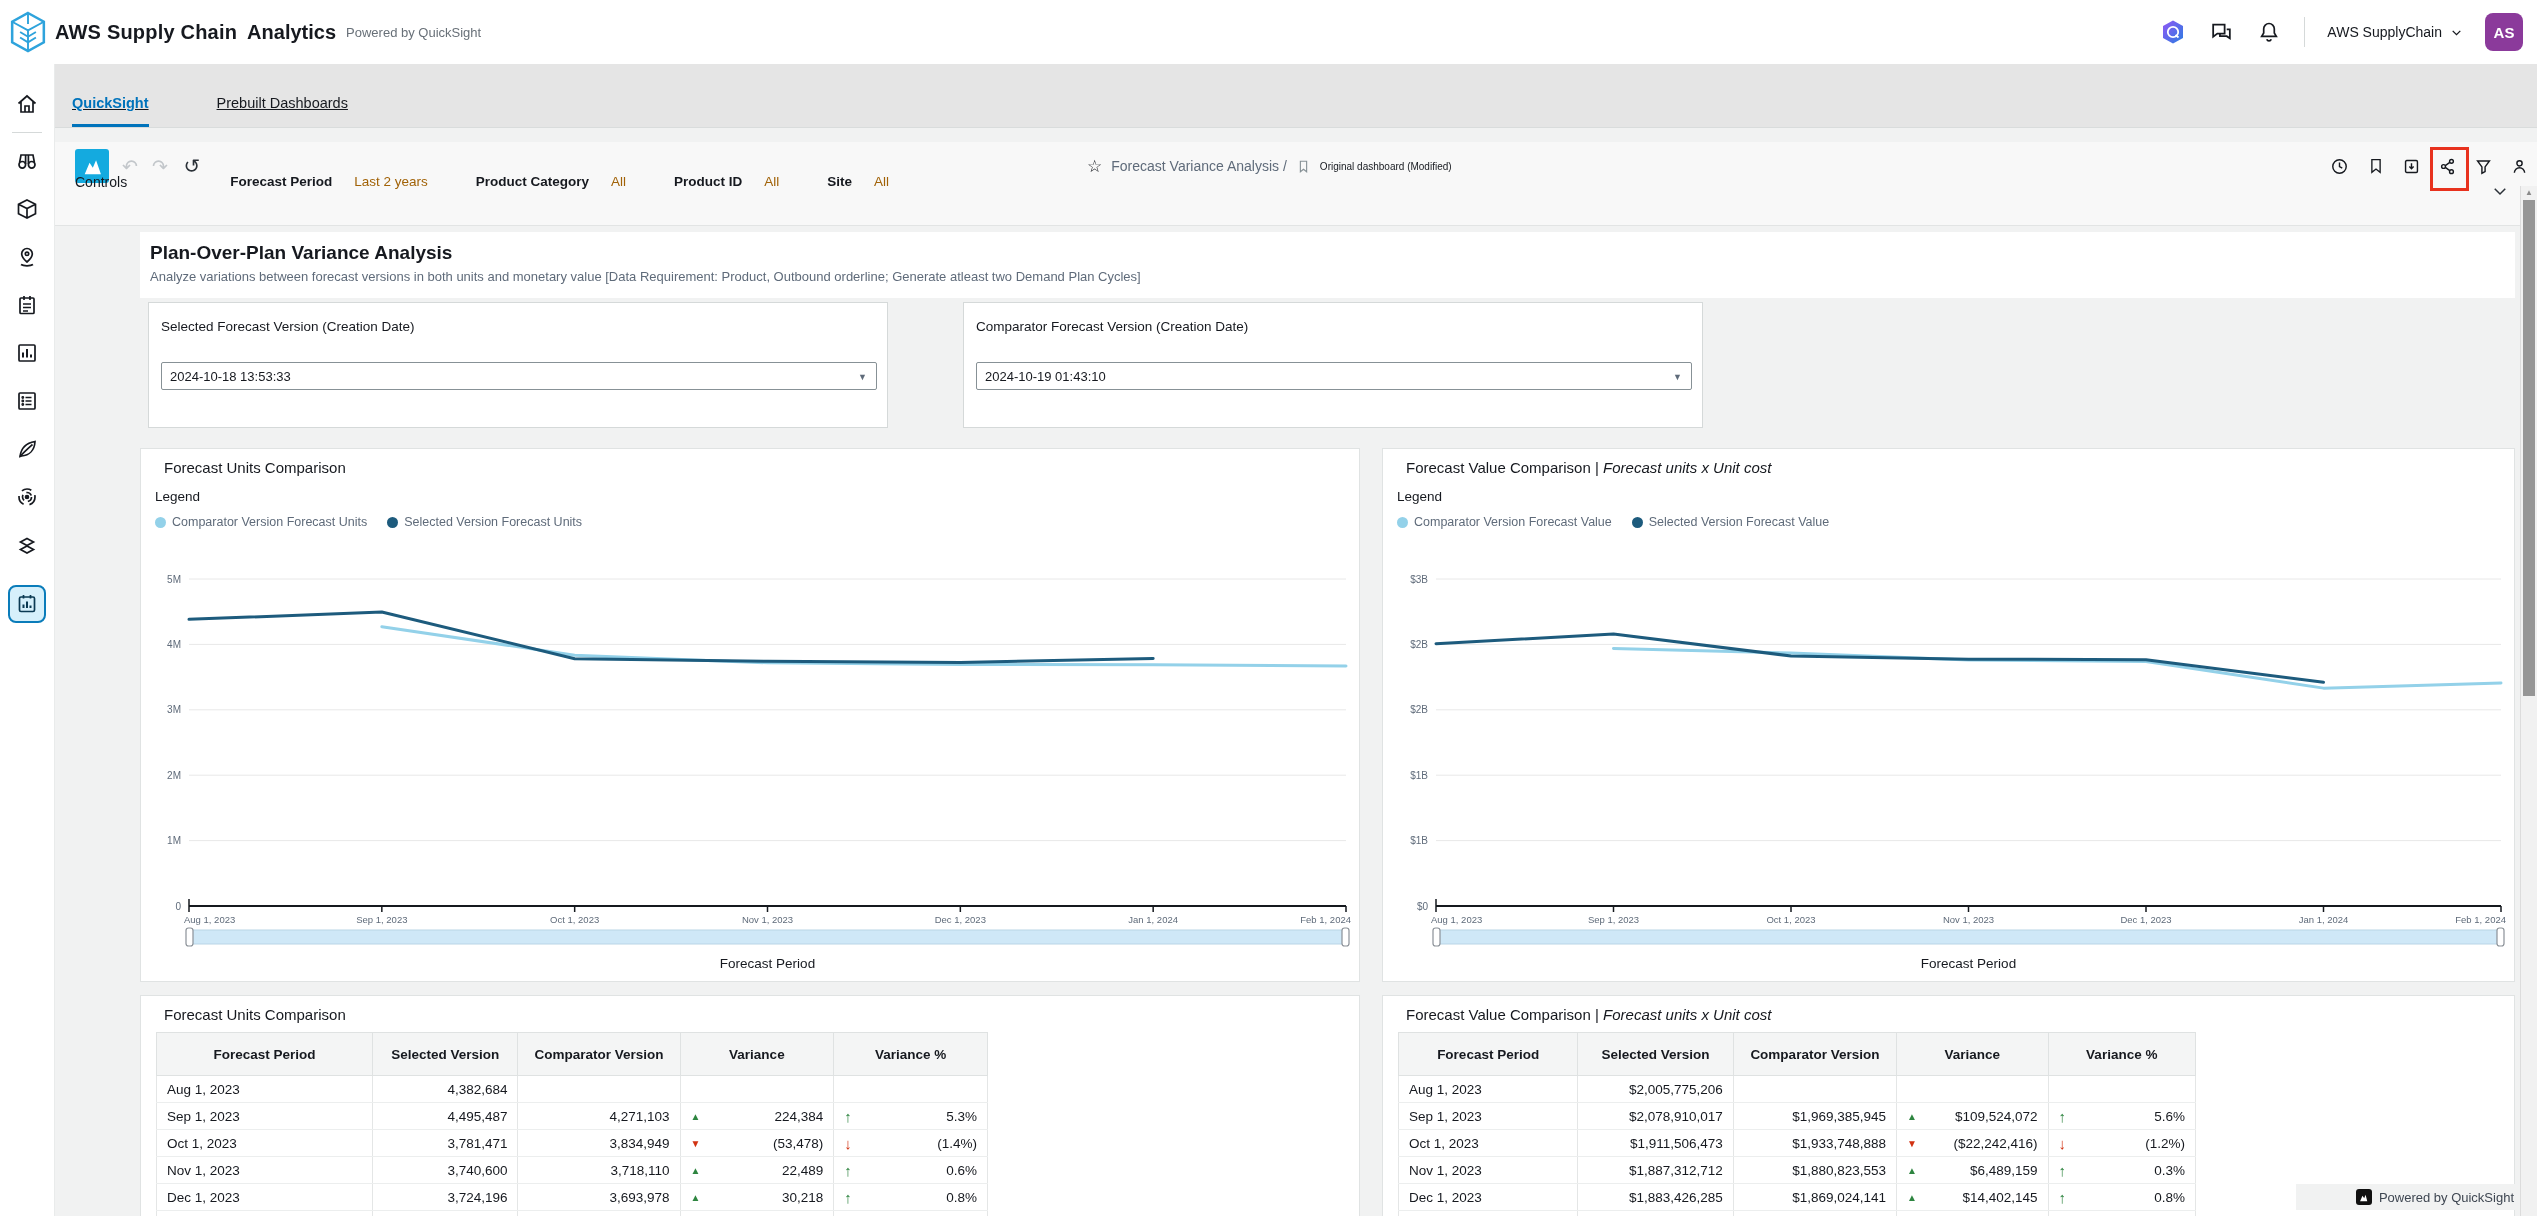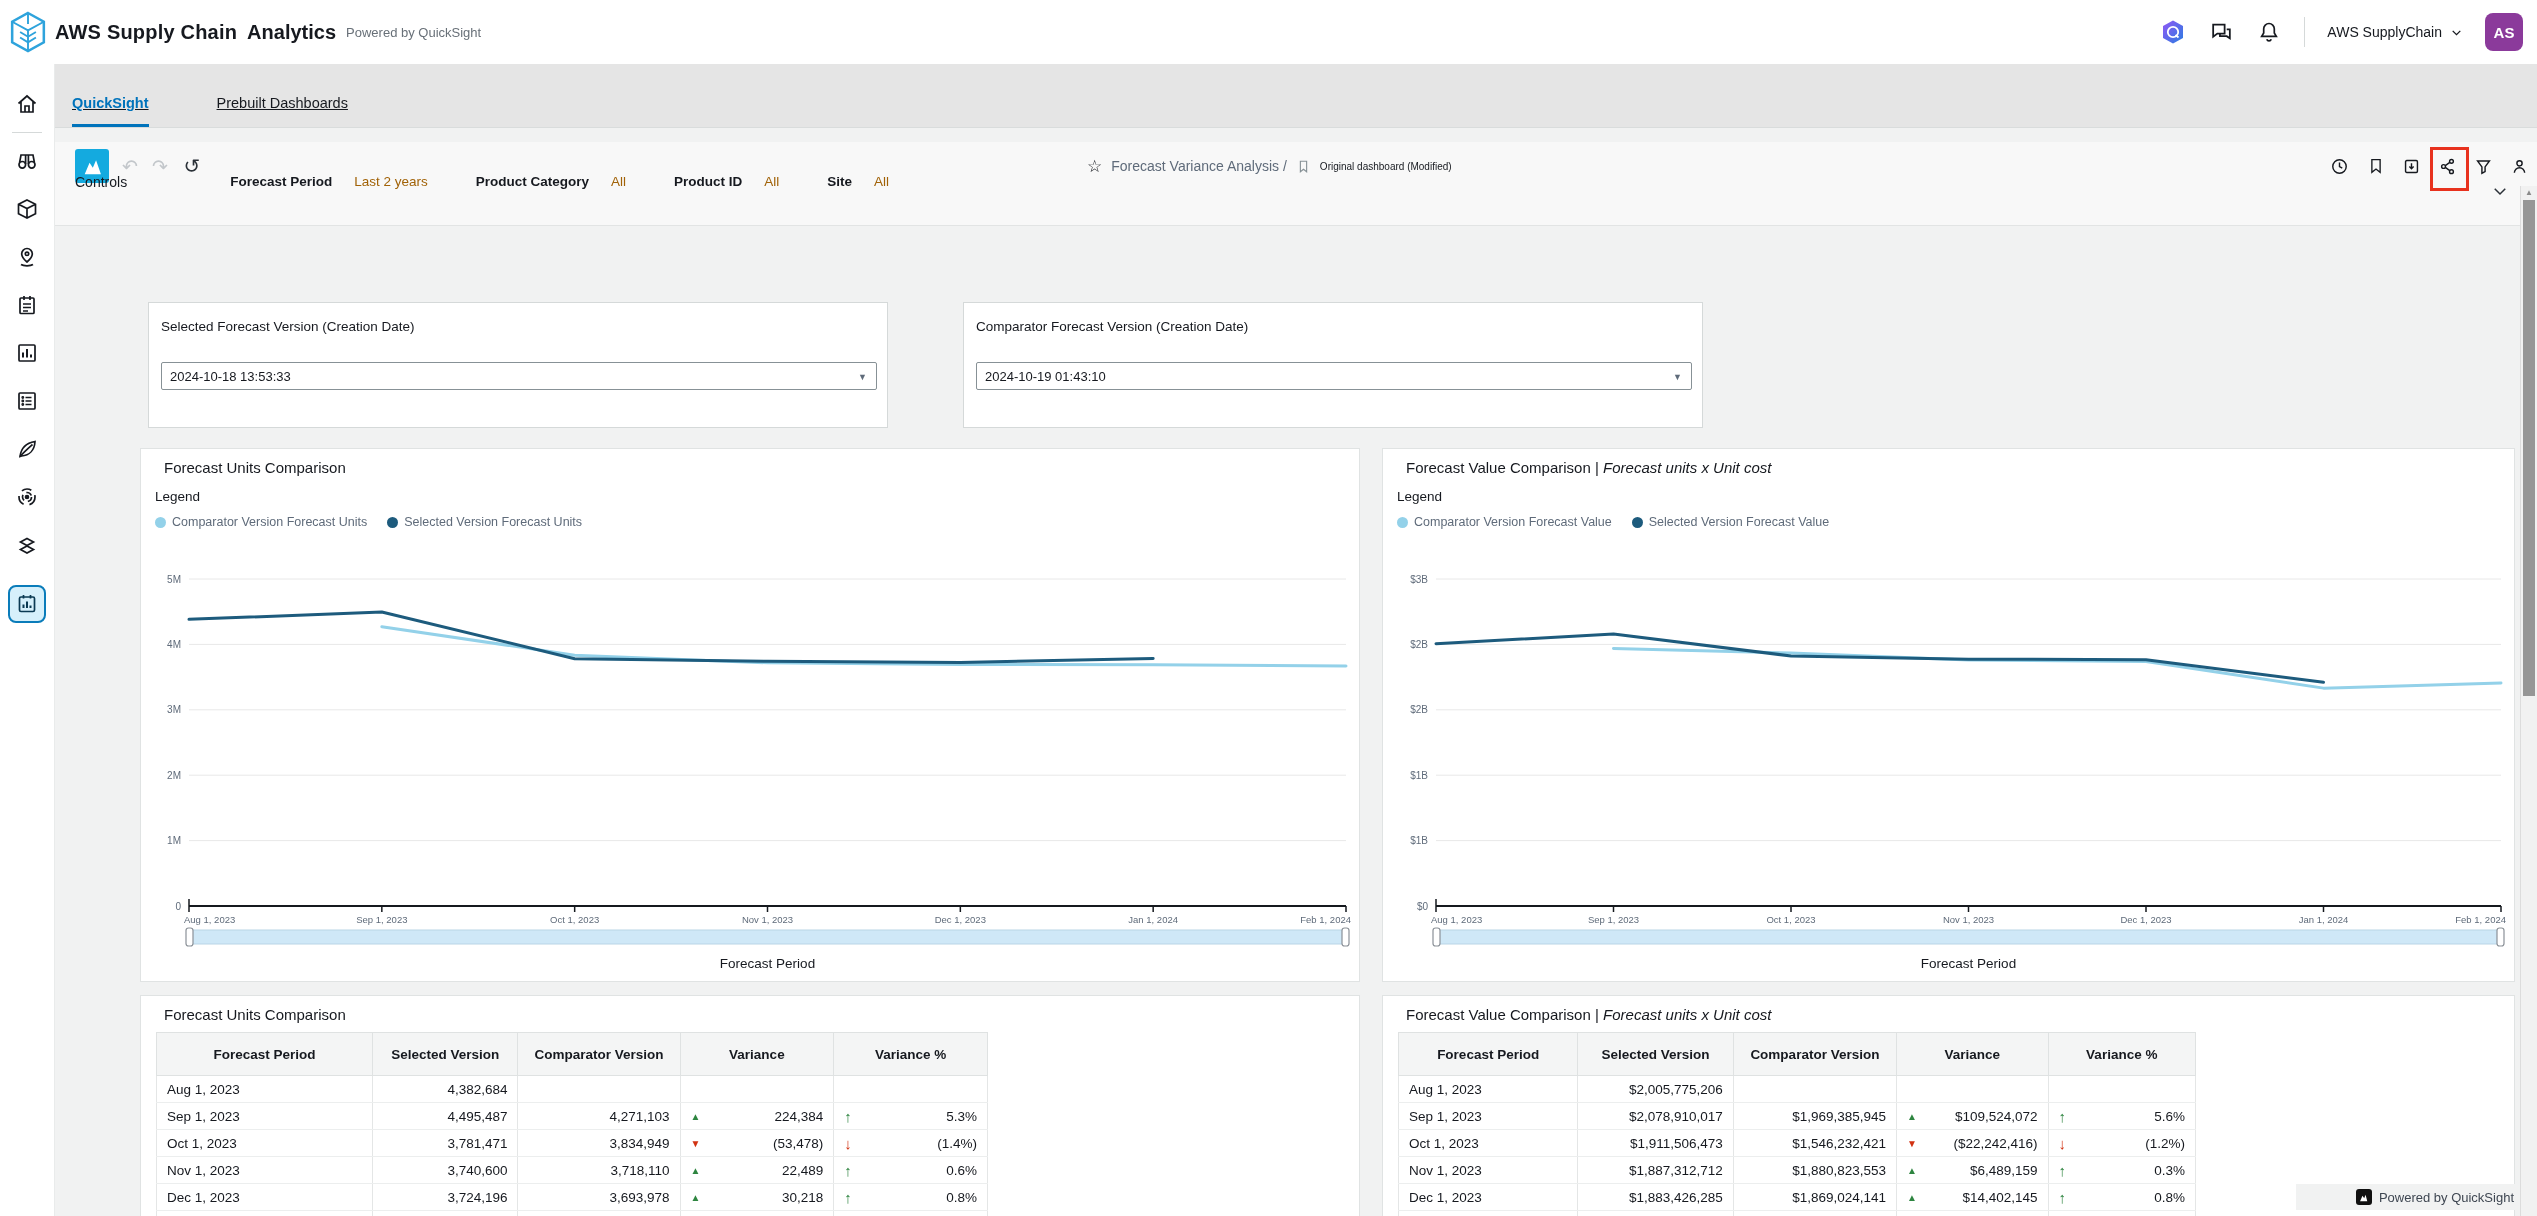"Plan-Over-Plan Variance Analysis" div.title-band { html: none -> <div> <h1>Plan-Over-Plan Variance Analysis</h1> <p>Analyze variations between forecast versions in both units and monetary value [Data Requirement: Product, Outbound orderline; Generate atleast two Demand Plan Cycles]</p> </div> }
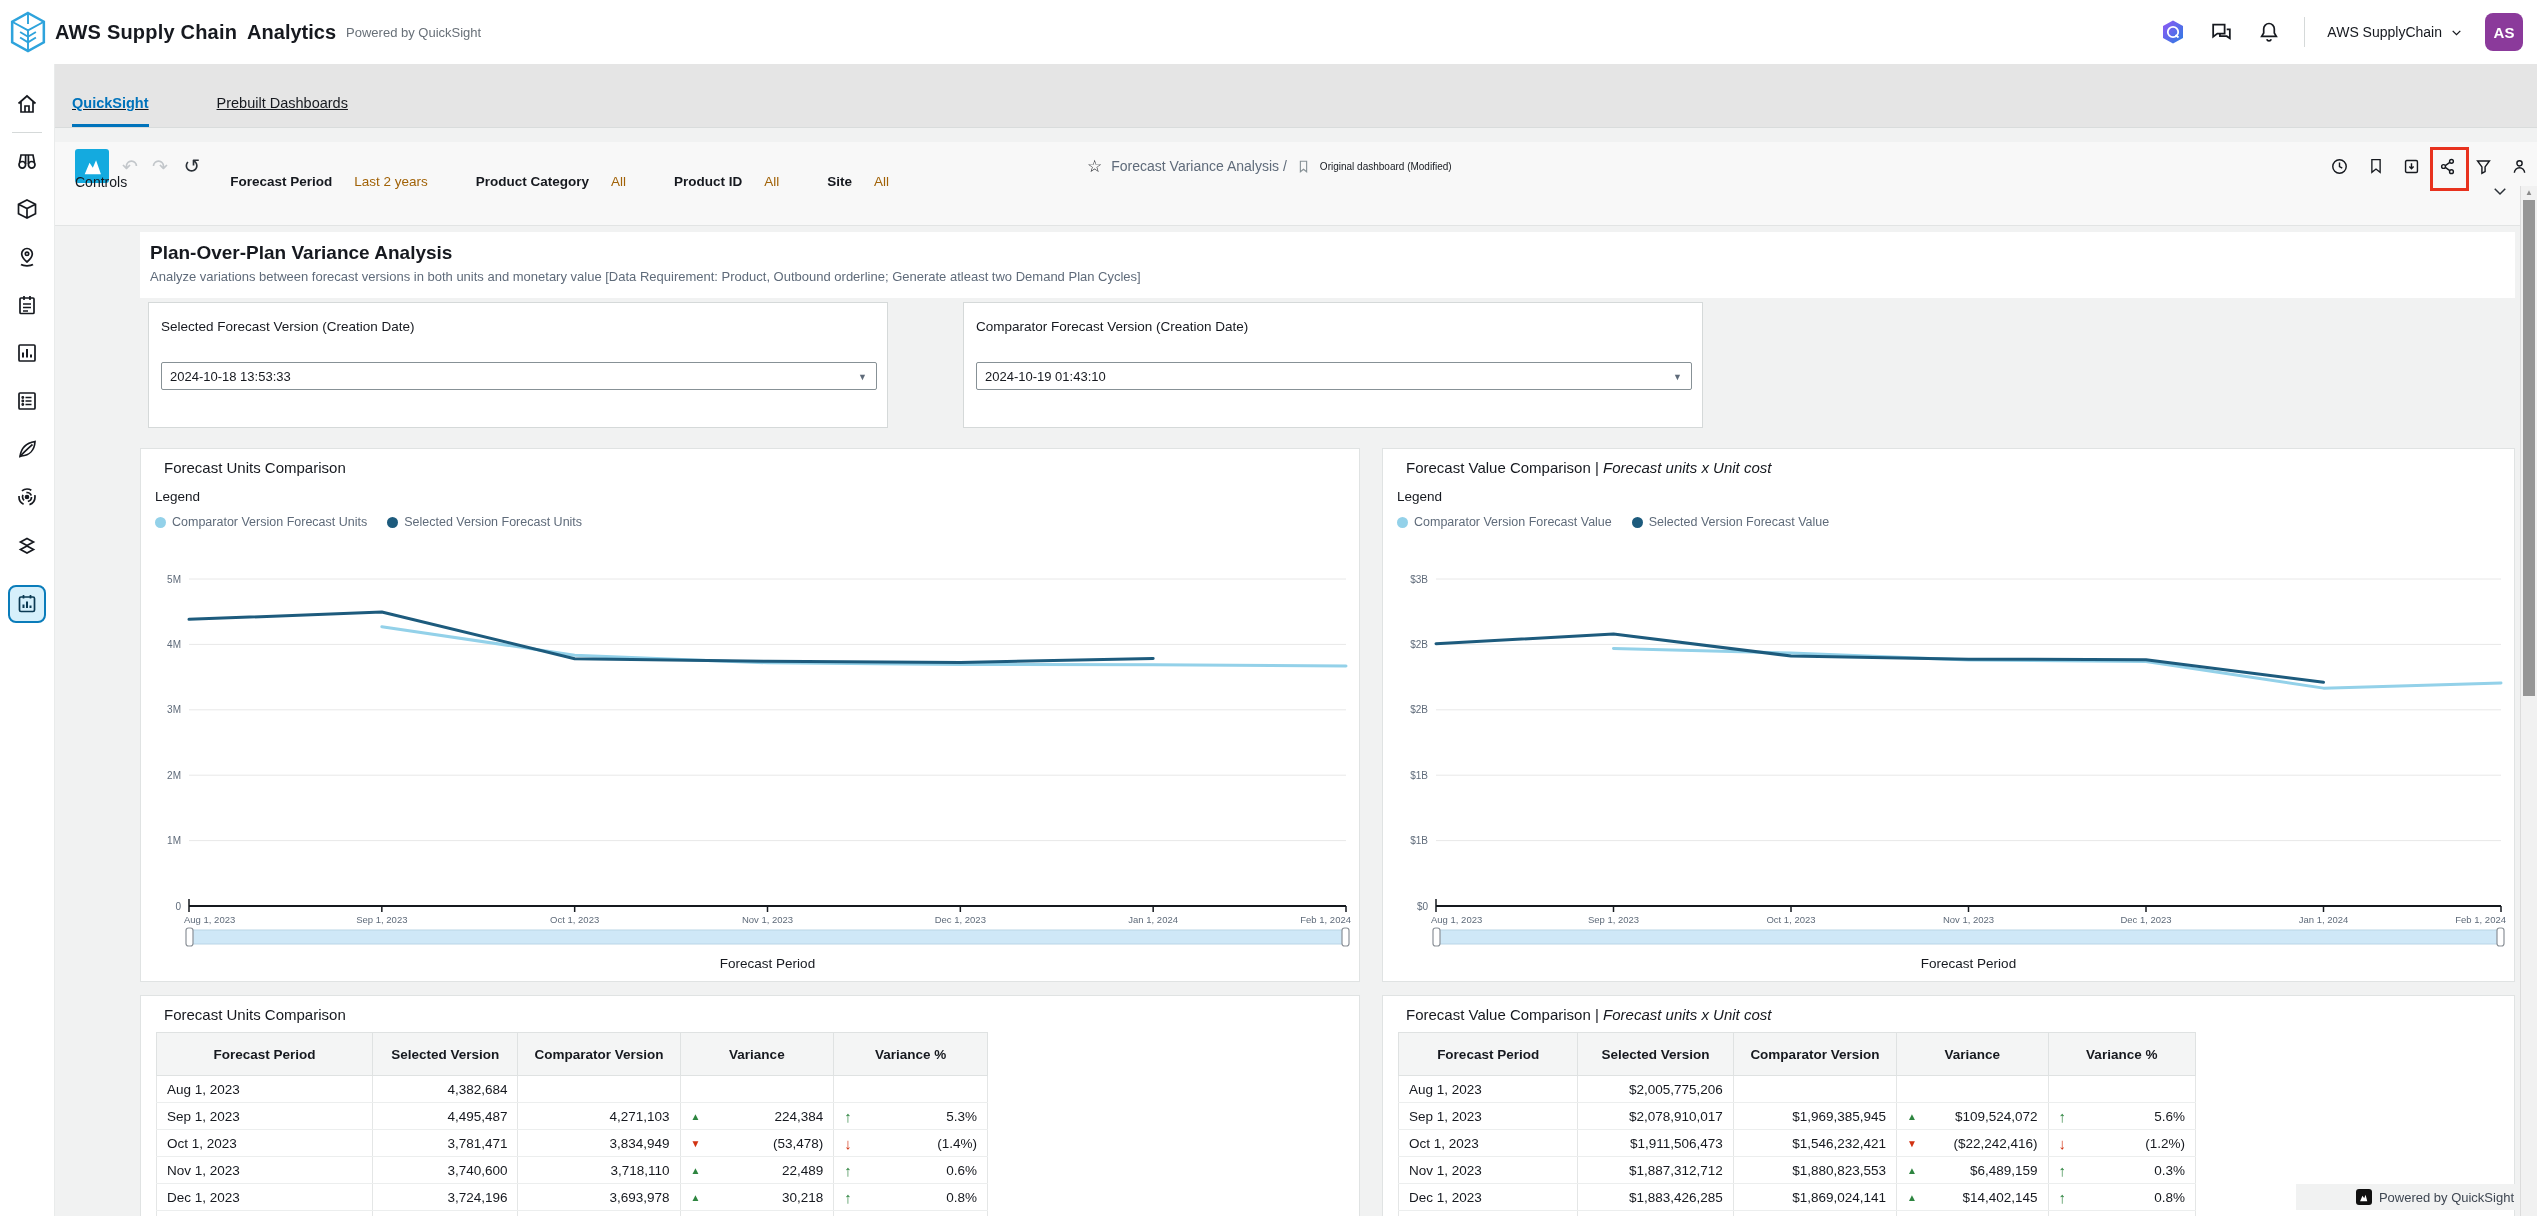"$1,546,232,421" td.tr { text: $1,546,232,421 -> $1,933,748,888 }
